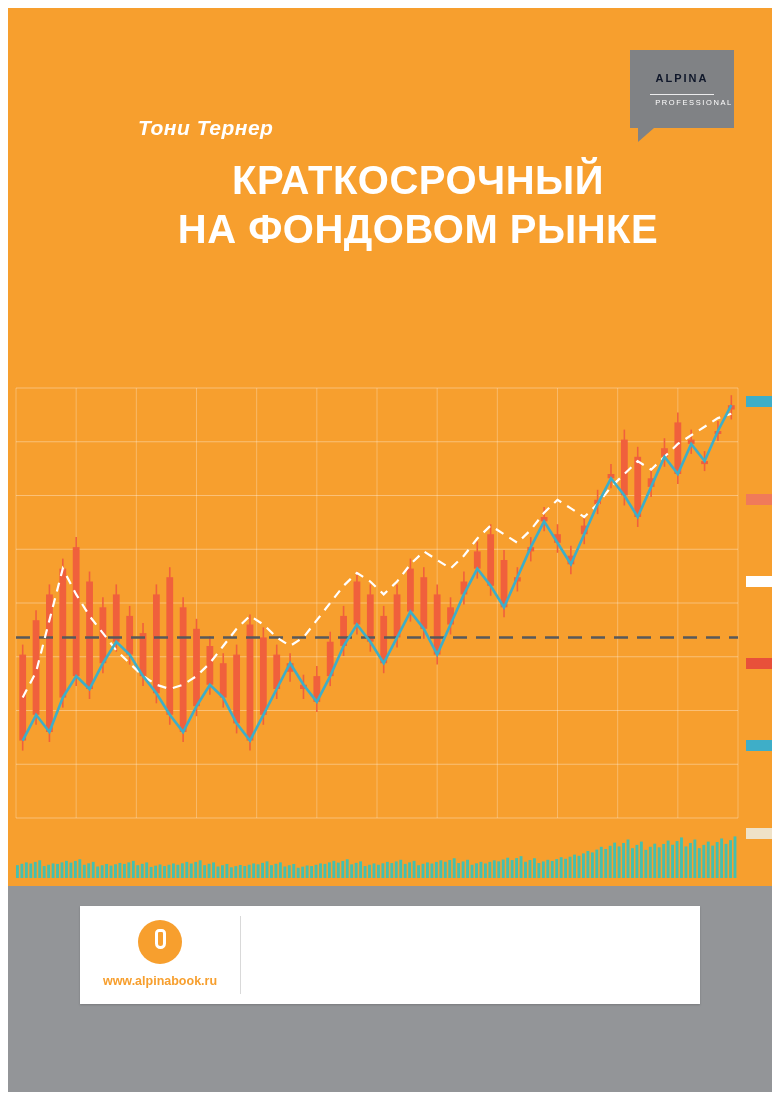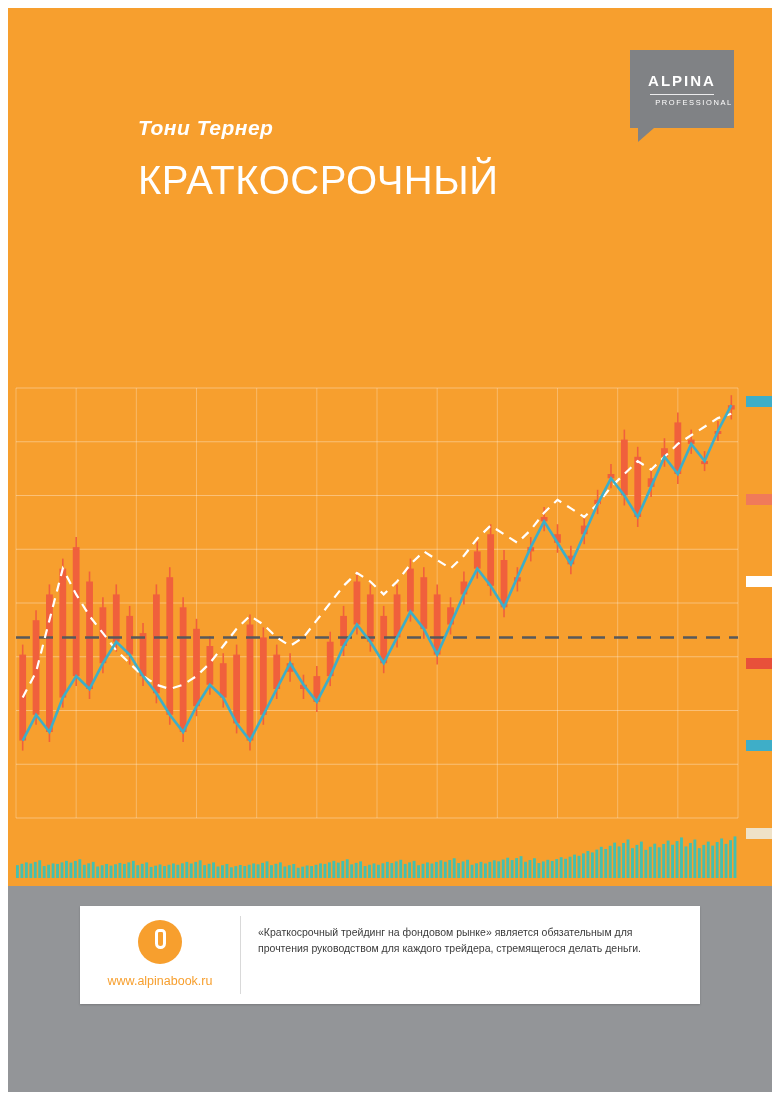"ALPINA" .logo-badge .alpina { color: #ffffff -> #0f172a; font-size: 15px -> 11px }
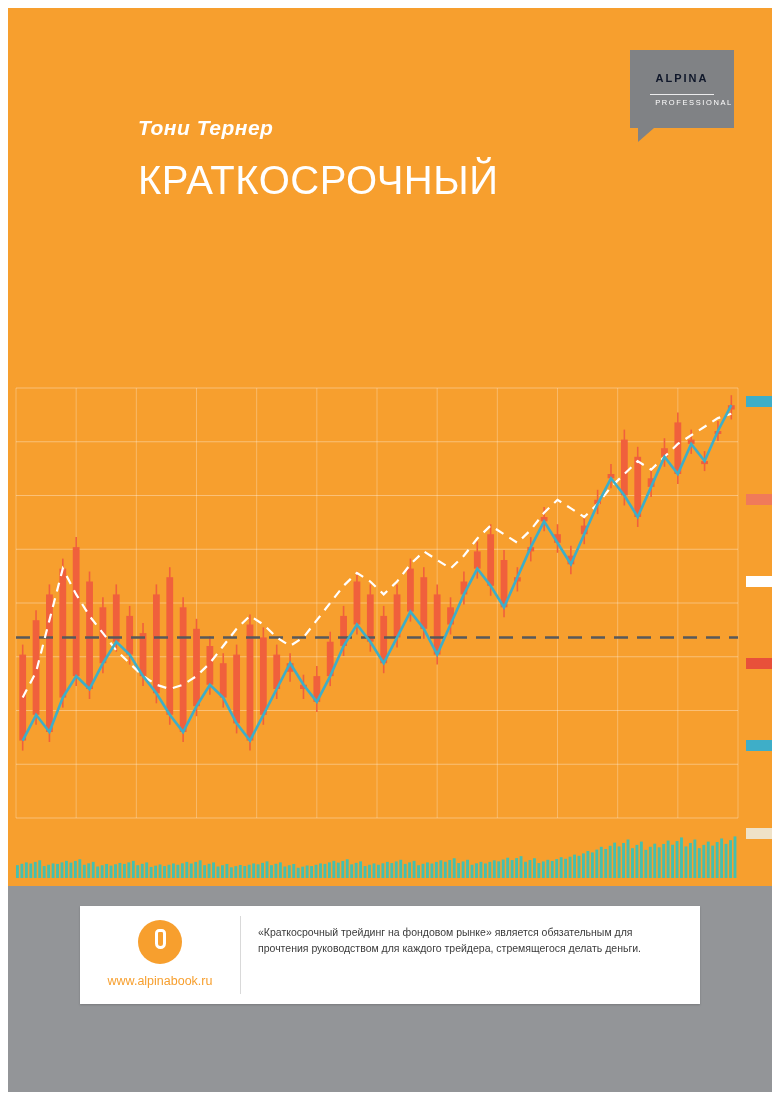"КРАТКОСРОЧНЫЙ" .title { font-weight: normal -> bold; text-align: none -> center }
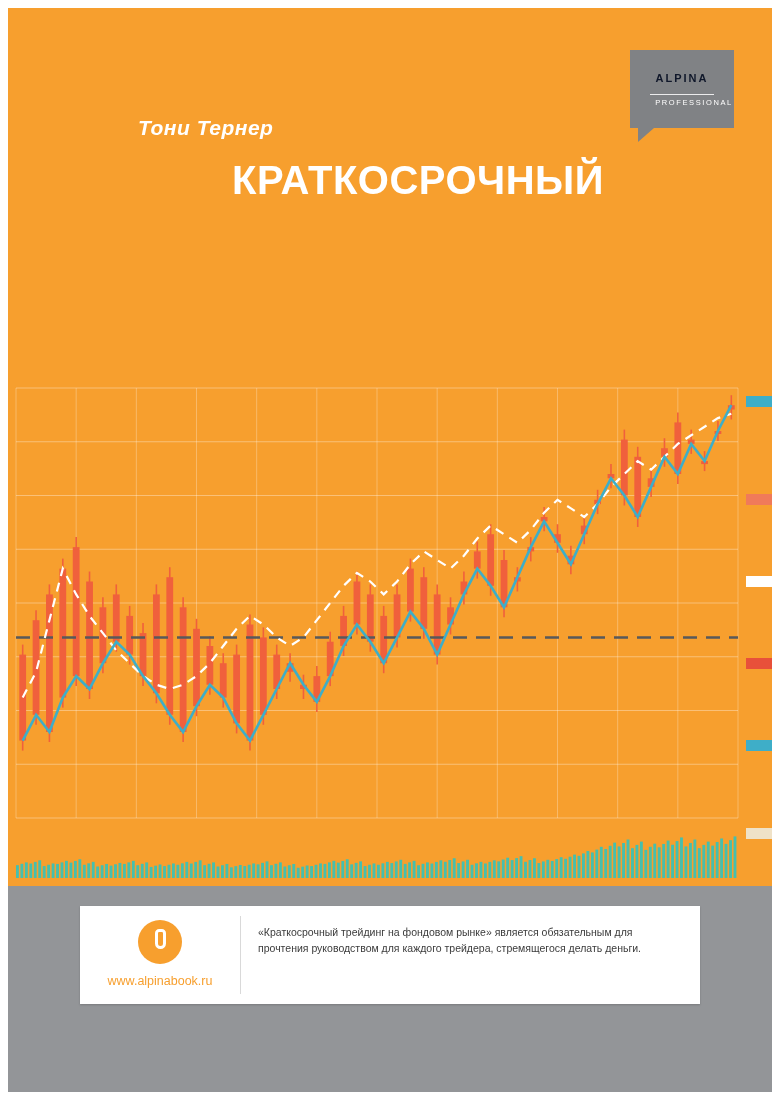"НА ФОНДОВОМ РЫНКЕ" span.line { html: none -> <span>НА ФОНДОВОМ РЫНКЕ</span> }
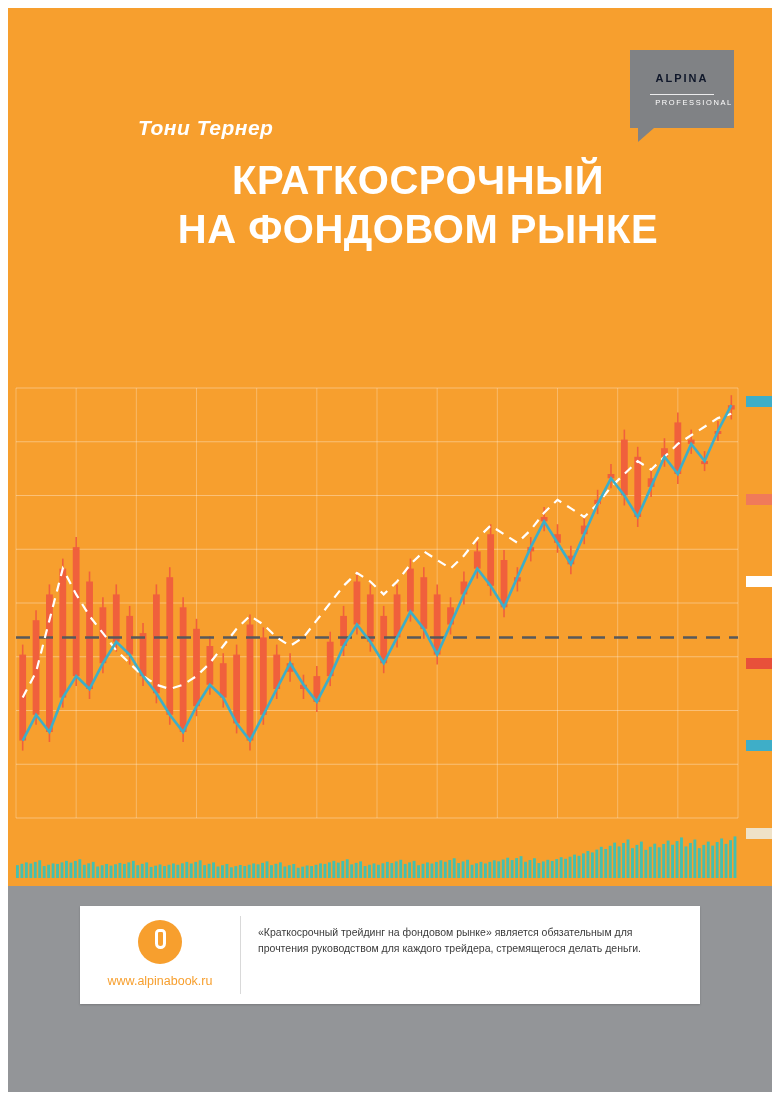"«Краткосрочный трейдинг на фондовом" div.quote { html: <div>«Краткосрочный трейдинг на фондовом рынке» является обязательным для прочтения руководством для каждого трейдера, стремящегося делать деньги.</div> -> none }
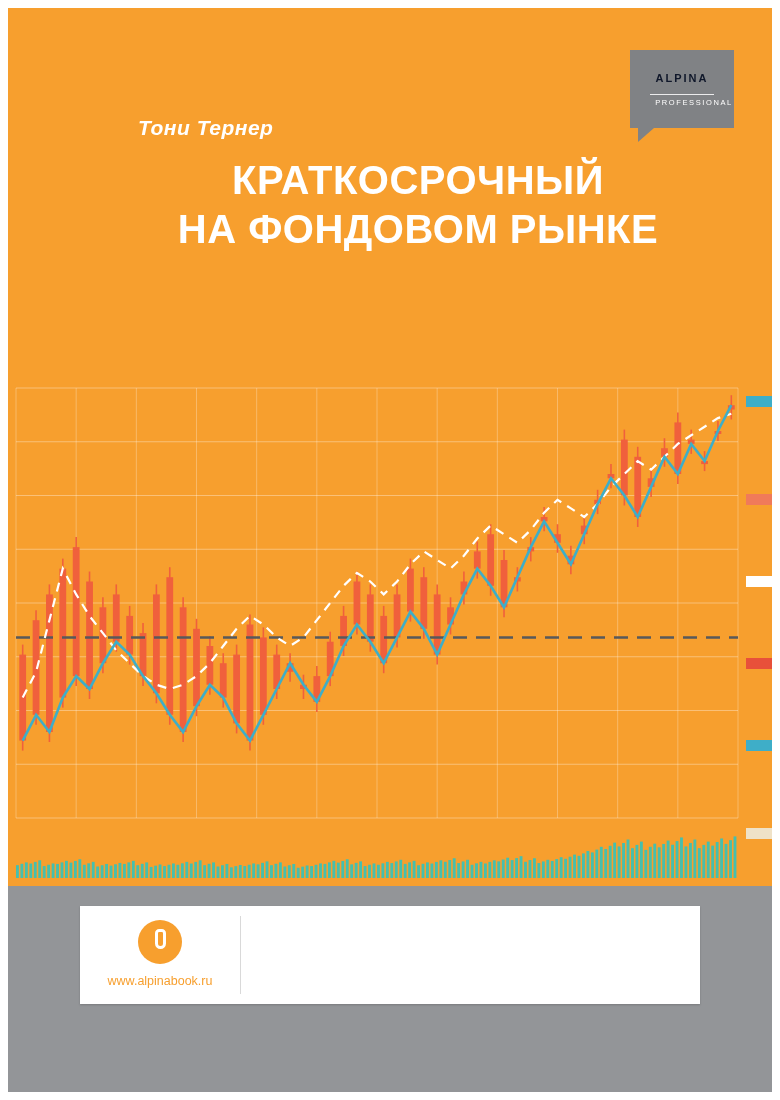"www.alpinabook.ru" .blurb .site { font-weight: normal -> bold }
